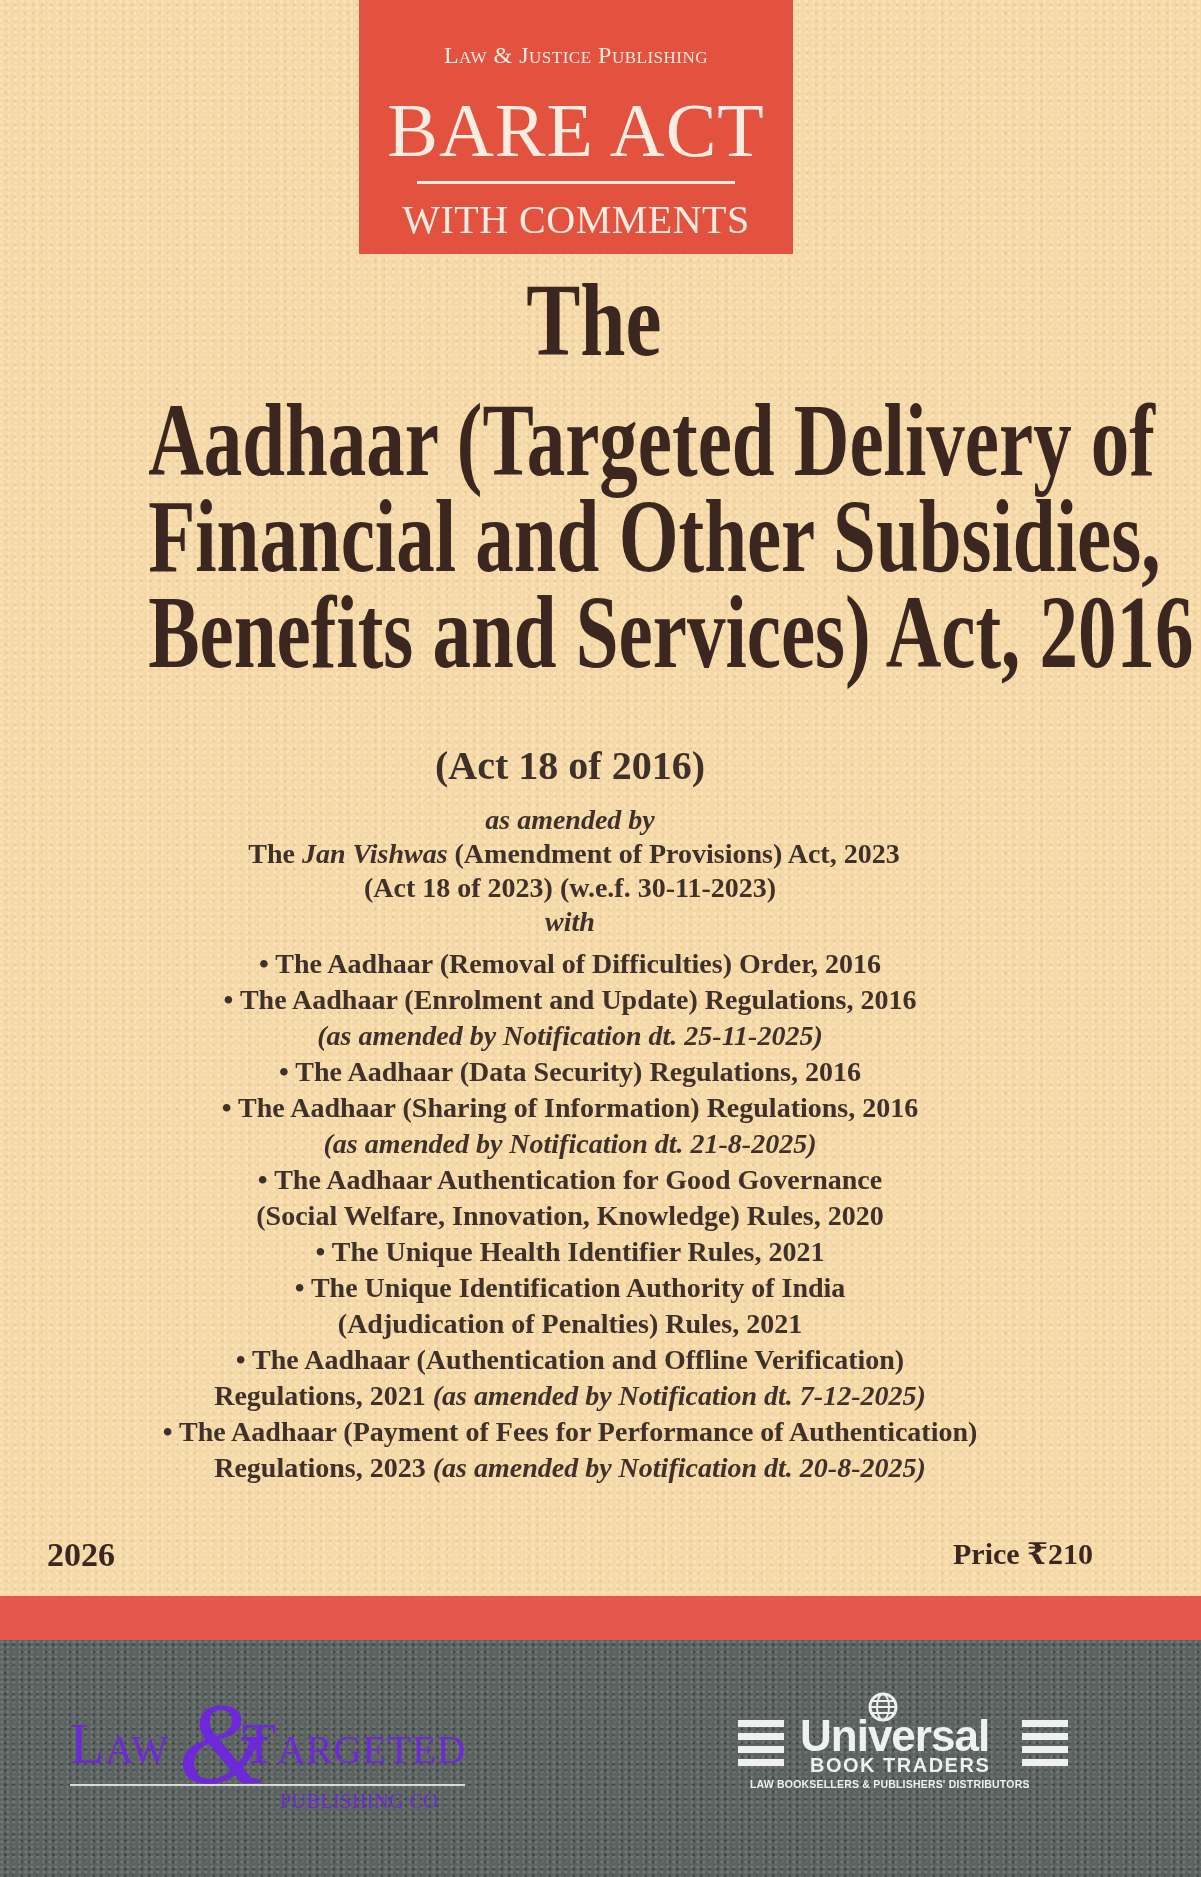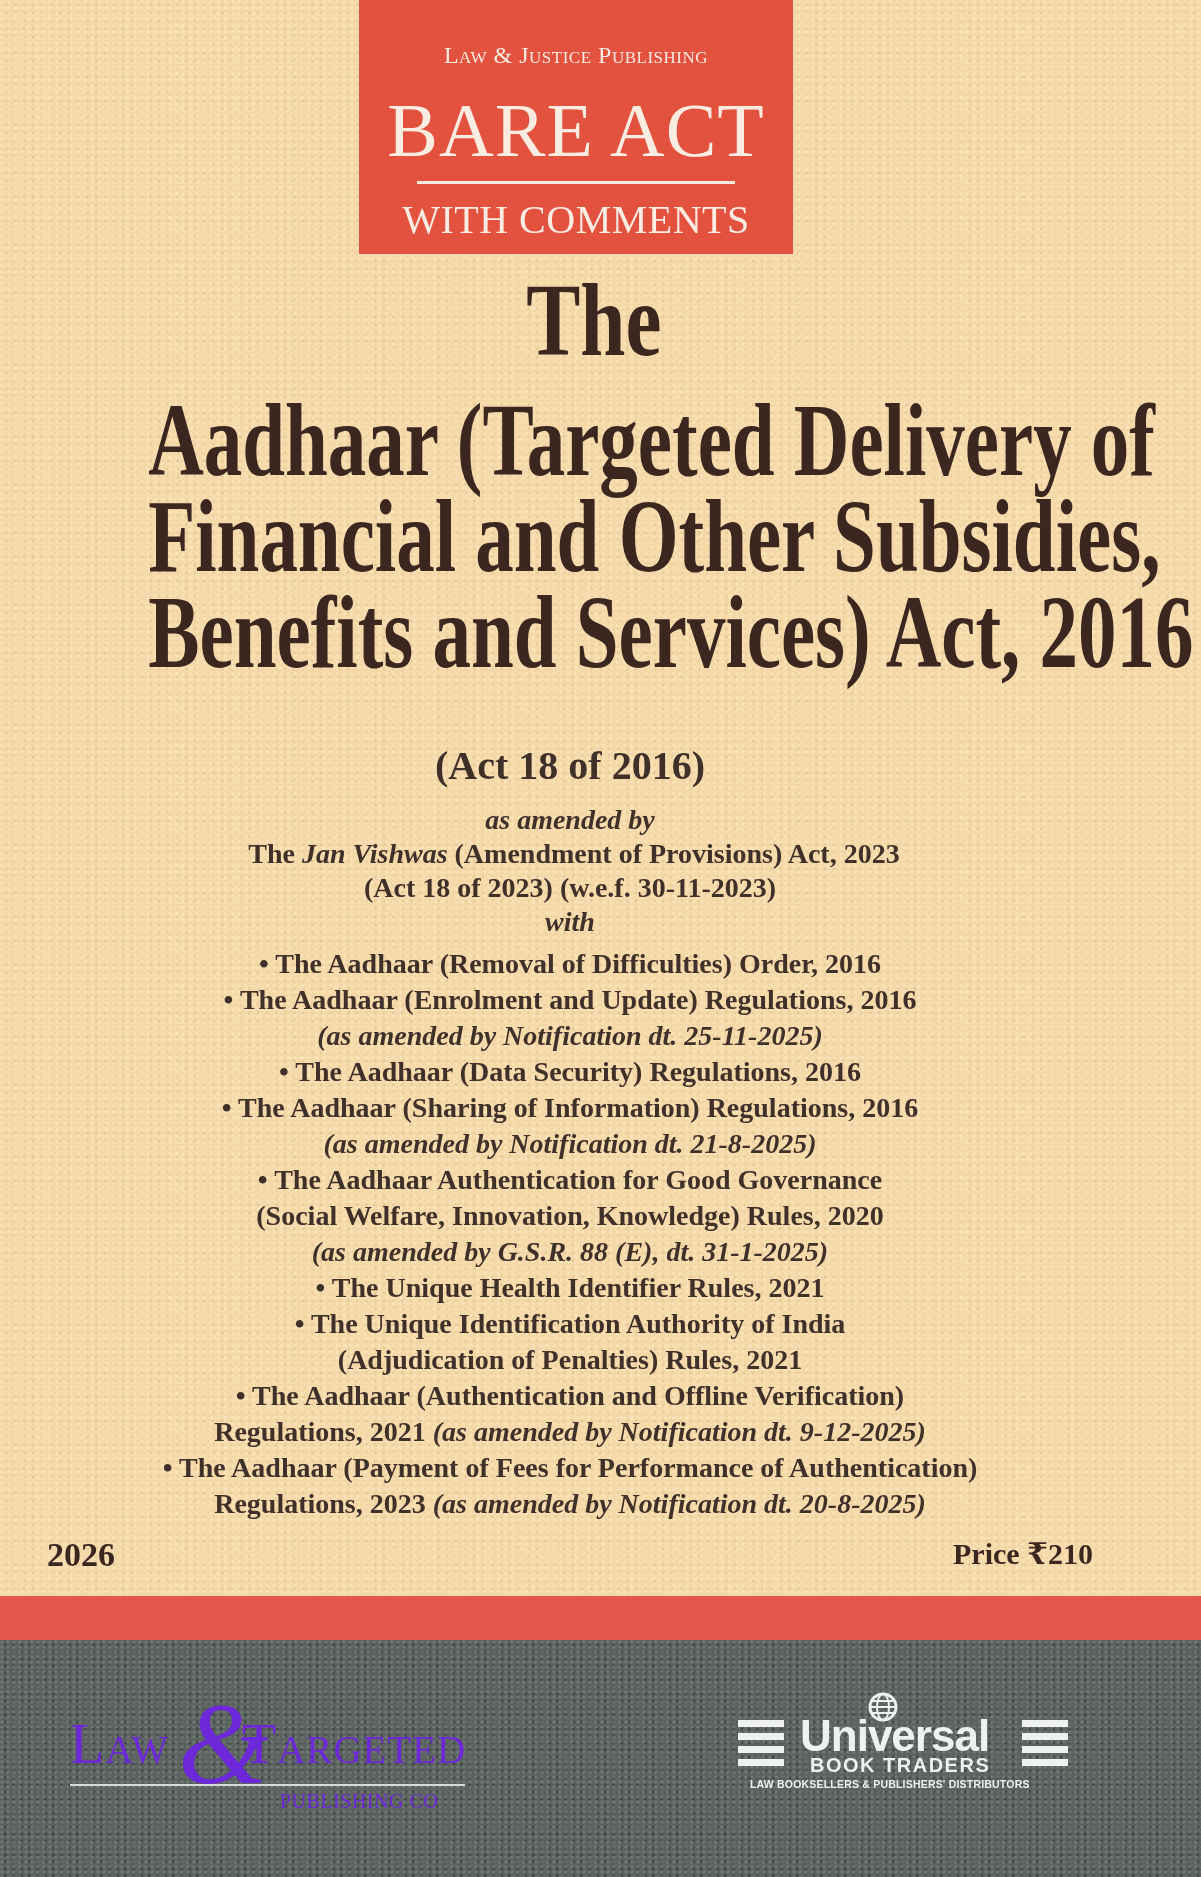"(as amended by G.S.R. 88" span.ln { html: <span>(as amended by G.S.R. 88 (E), dt. 31-1-2025)</span> -> none }
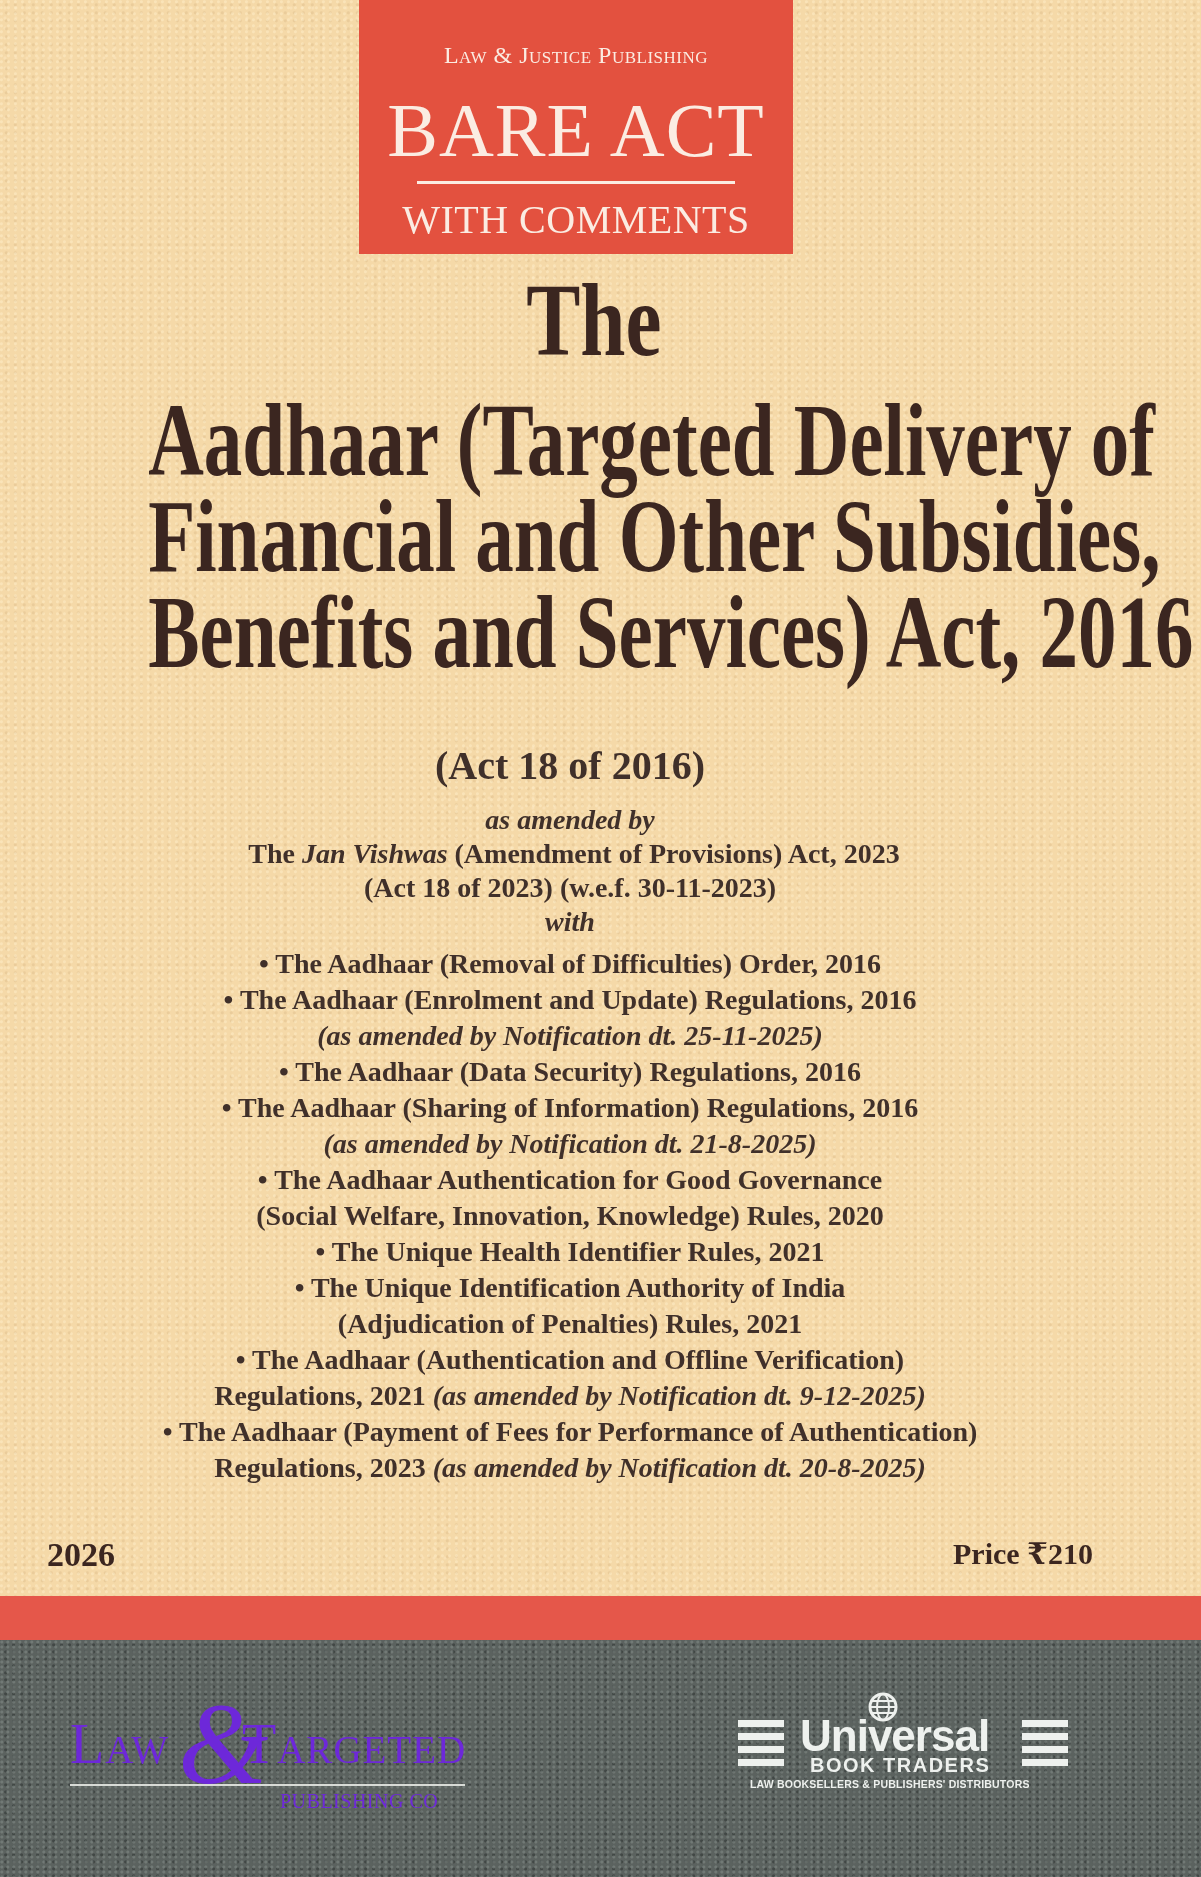"(as amended by Notification dt. 9-12-2025)" span.it { text: 9-12-2025 -> 7-12-2025 }
